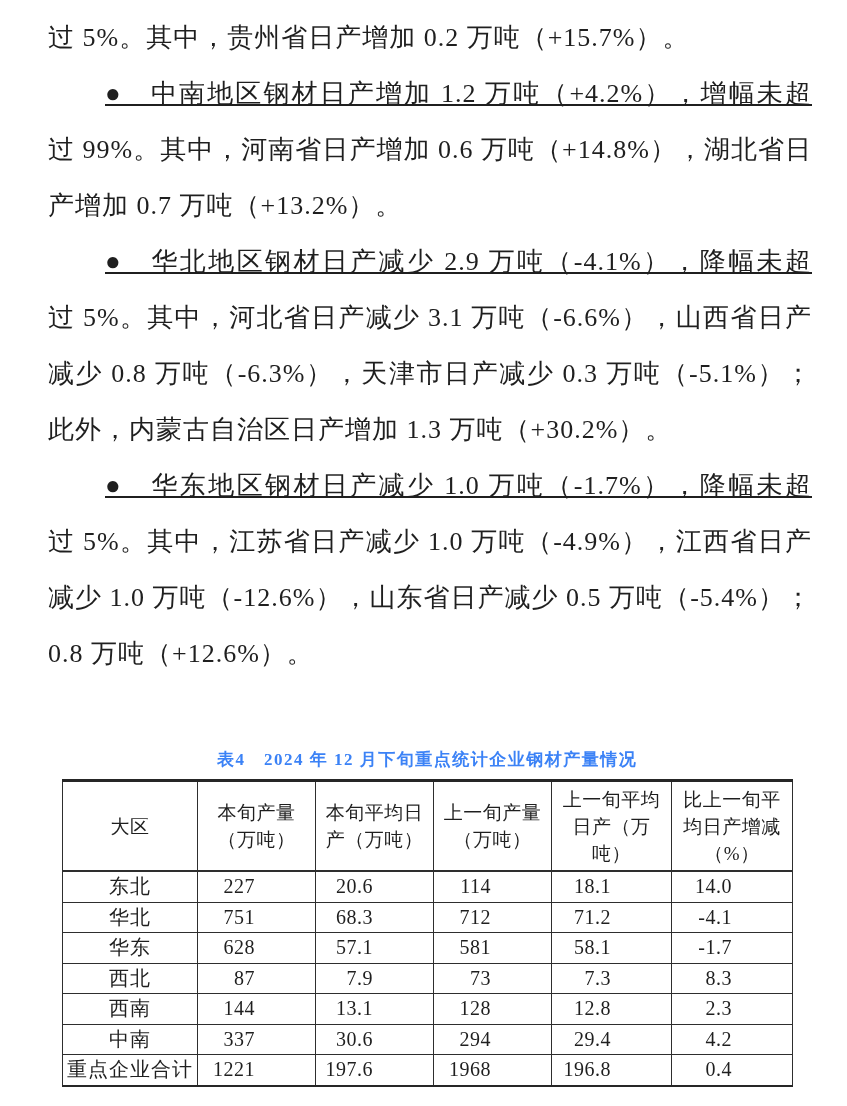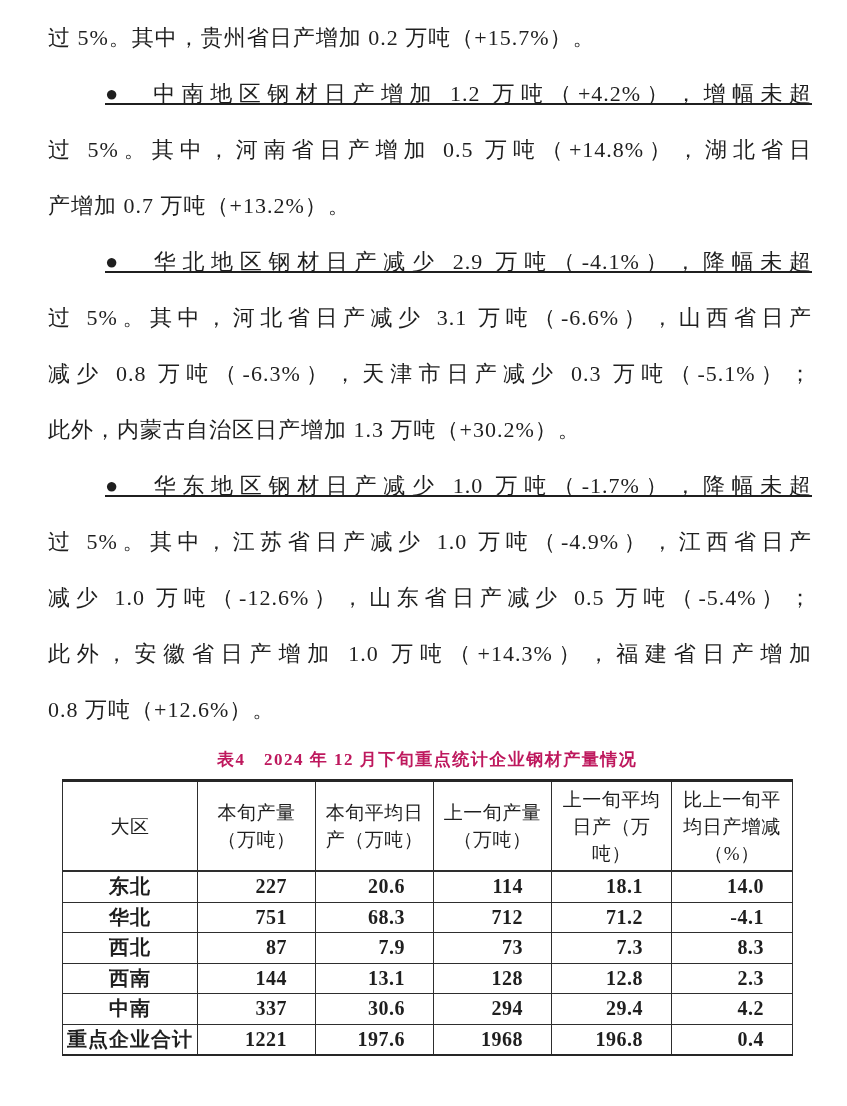"过 5%。其中，贵州省日产增加 0.2 万吨（+15.7%）。" .line { font-size: 22px -> 26px }
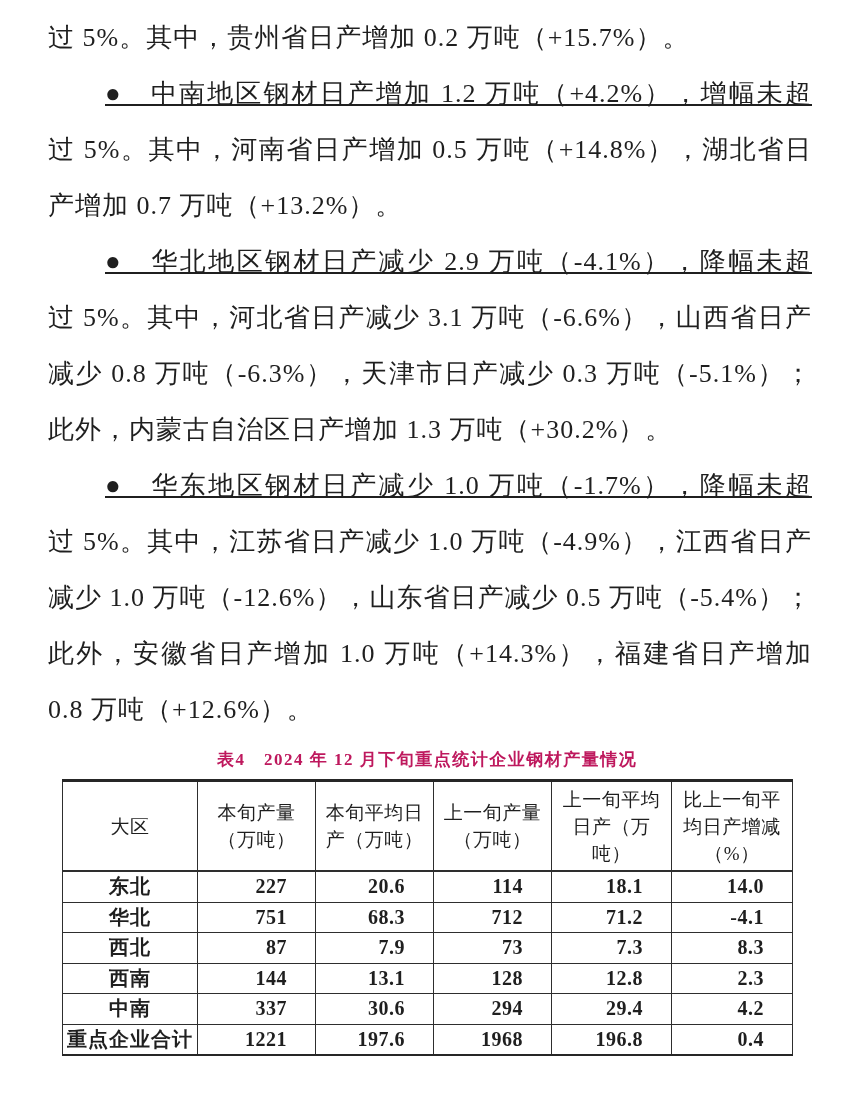"过 5%。其中，河南省日产增加 0.5 万吨（+14.8%），湖北省日" div.line { text: 5%。其中，河南省日产增加 0.5 -> 99%。其中，河南省日产增加 0.6 }
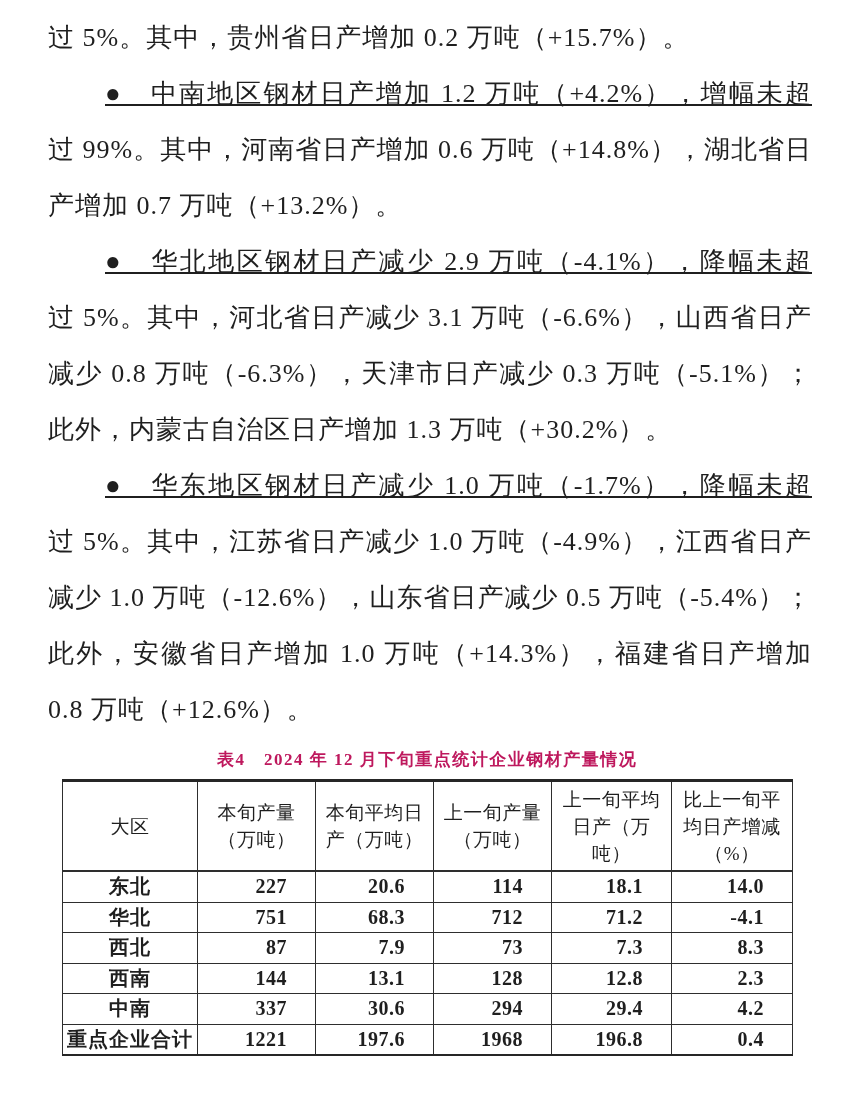"此外，安徽省日产增加 1.0 万吨（+14.3%），福建省日产增加" div.line { html: <div>此外，安徽省日产增加 1.0 万吨（+14.3%），福建省日产增加</div> -> none }
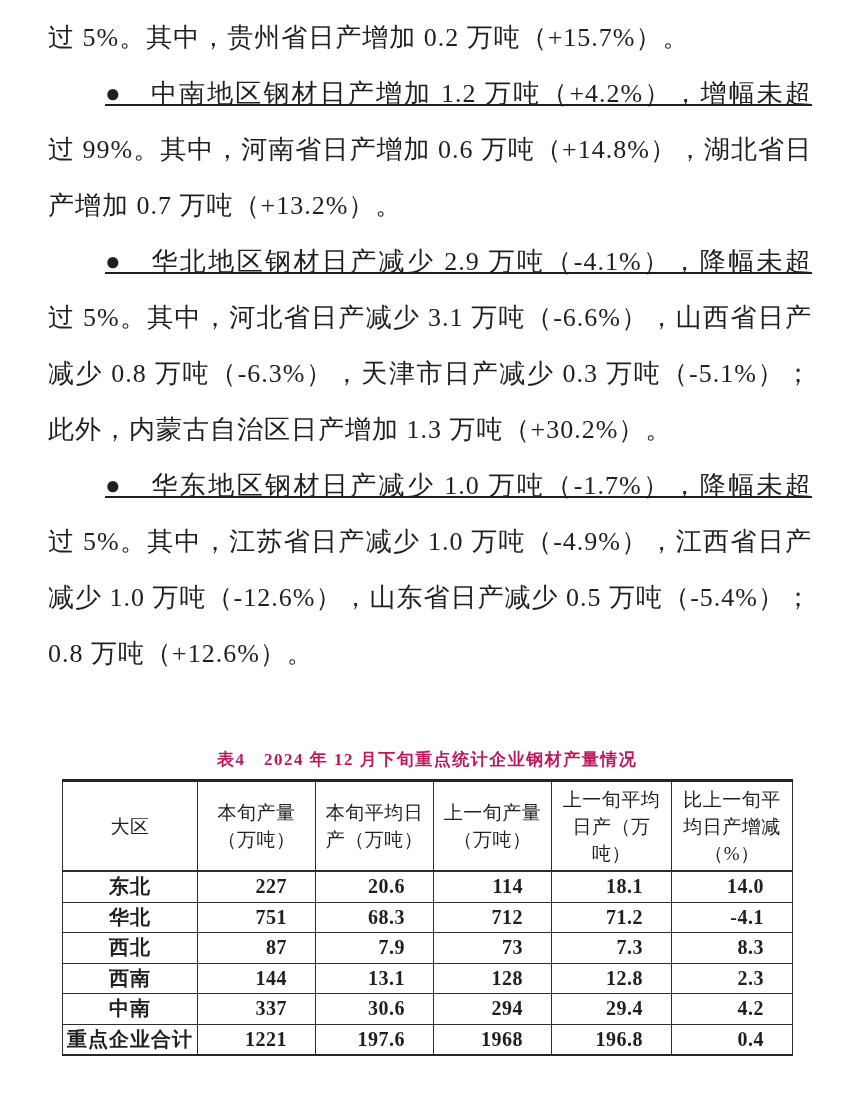"表4 2024 年 12 月下旬重点统计企业钢材产量情况" .table-title { color: #be185d -> #3b82f6 }
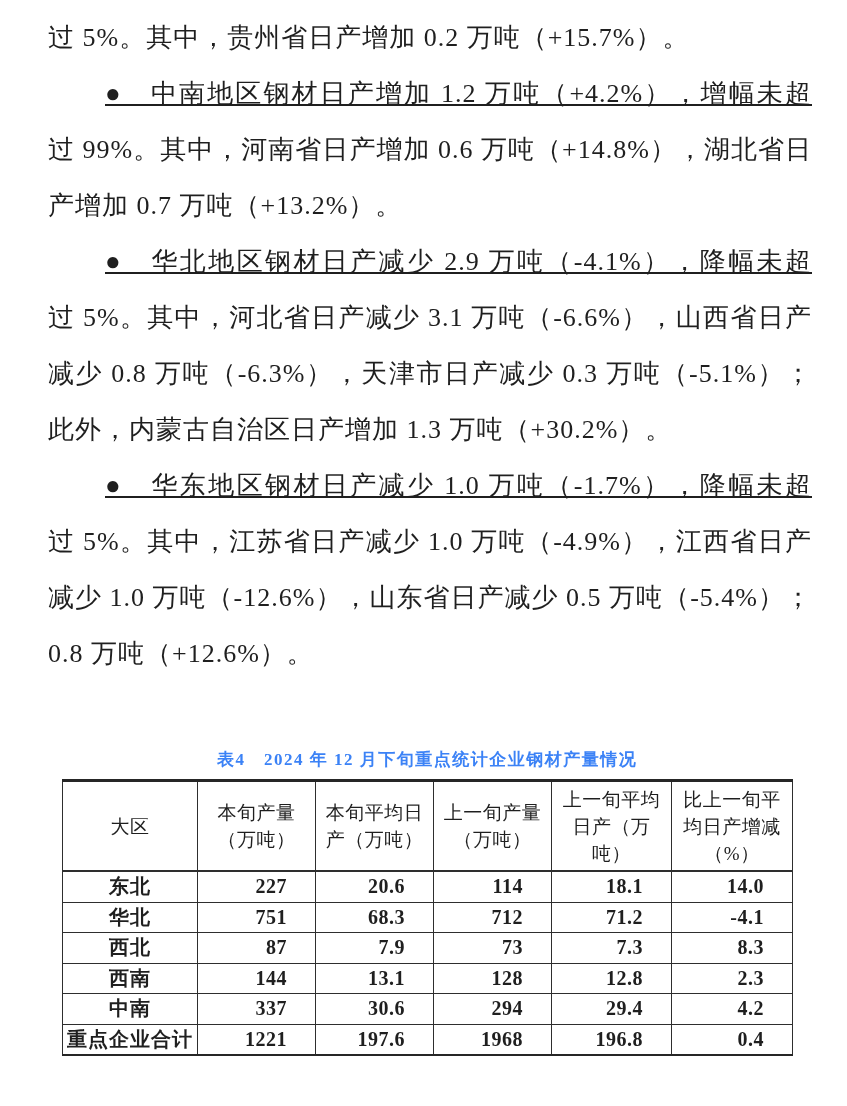"东北" .steel-table tbody td { font-weight: bold -> none }
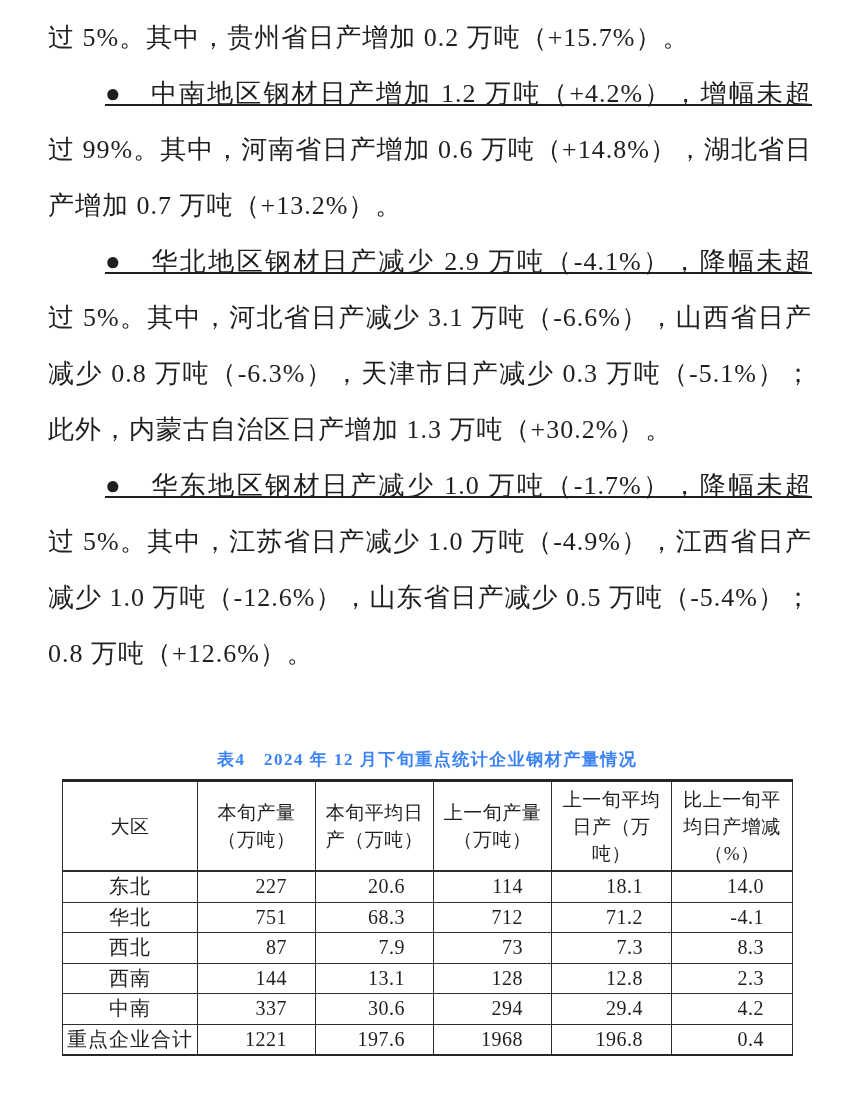"227" .steel-table td.num { padding-right: 28px -> 60px }
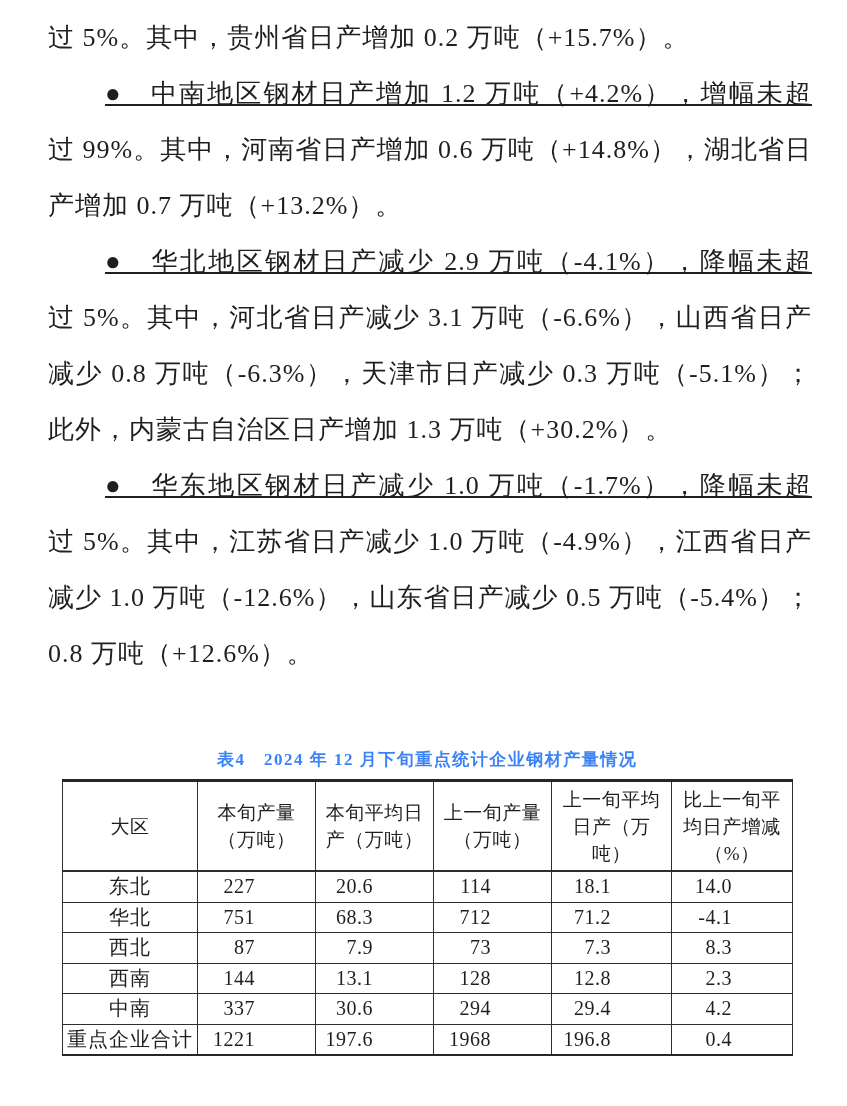"华东" tr { html: none -> <tr> <td>华东</td> <td>628</td> <td>57.1</td> <td>581</td> <td>58.1</td> <td>-1.7</td> </tr> }
